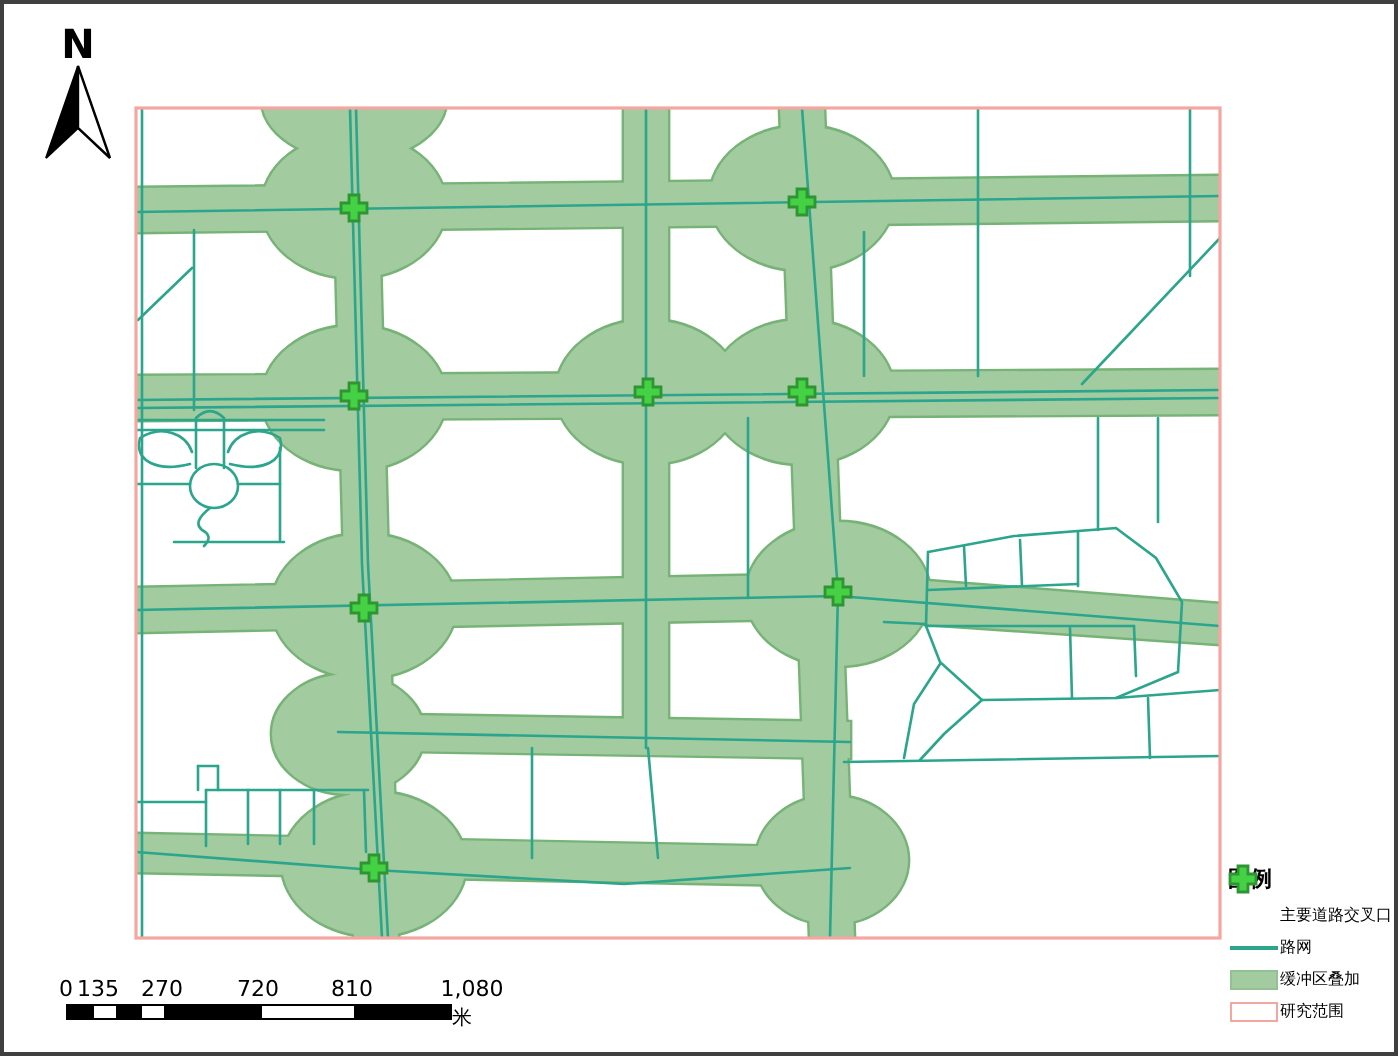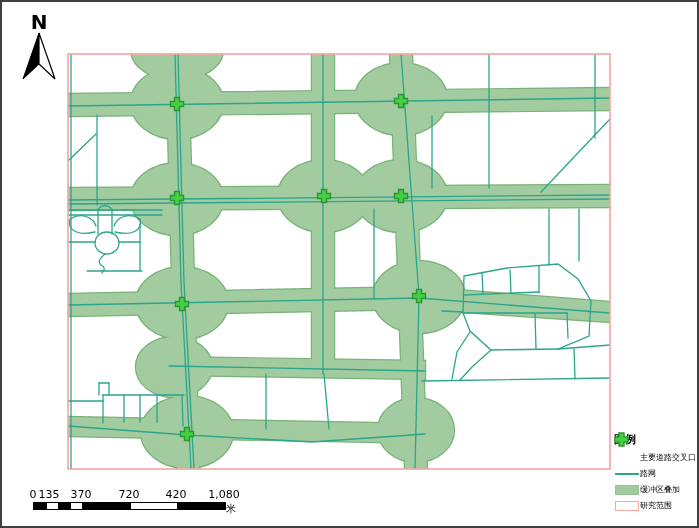"370" span.scale-label { text: 370 -> 270 }
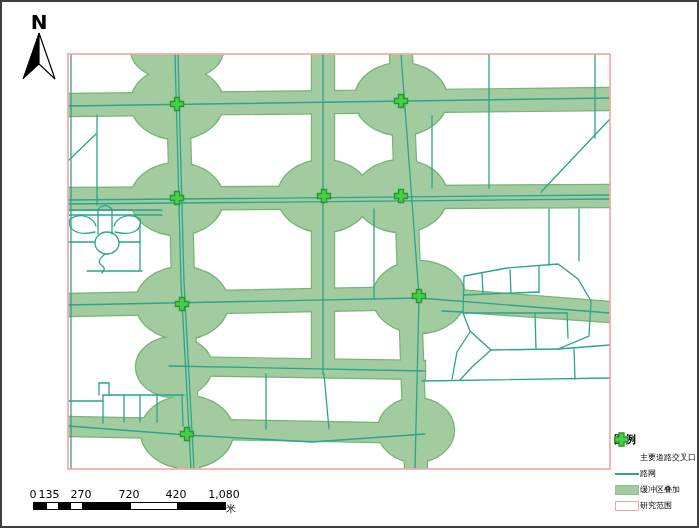"420" span.scale-label { text: 420 -> 810 }
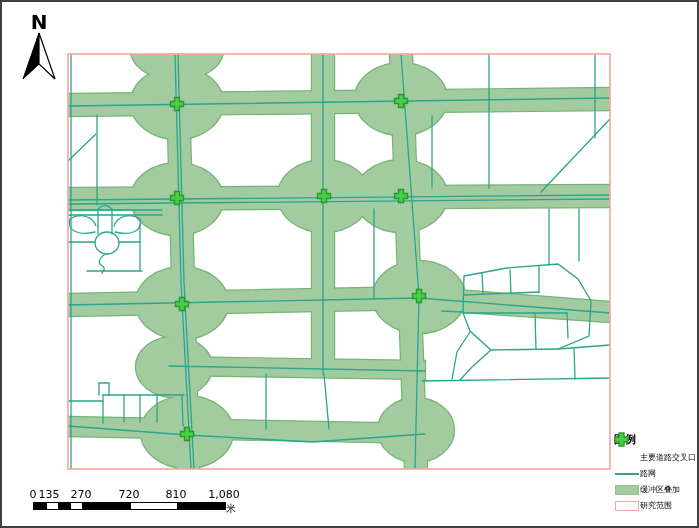"1,080" span.scale-label { left: 202px -> 214px }
